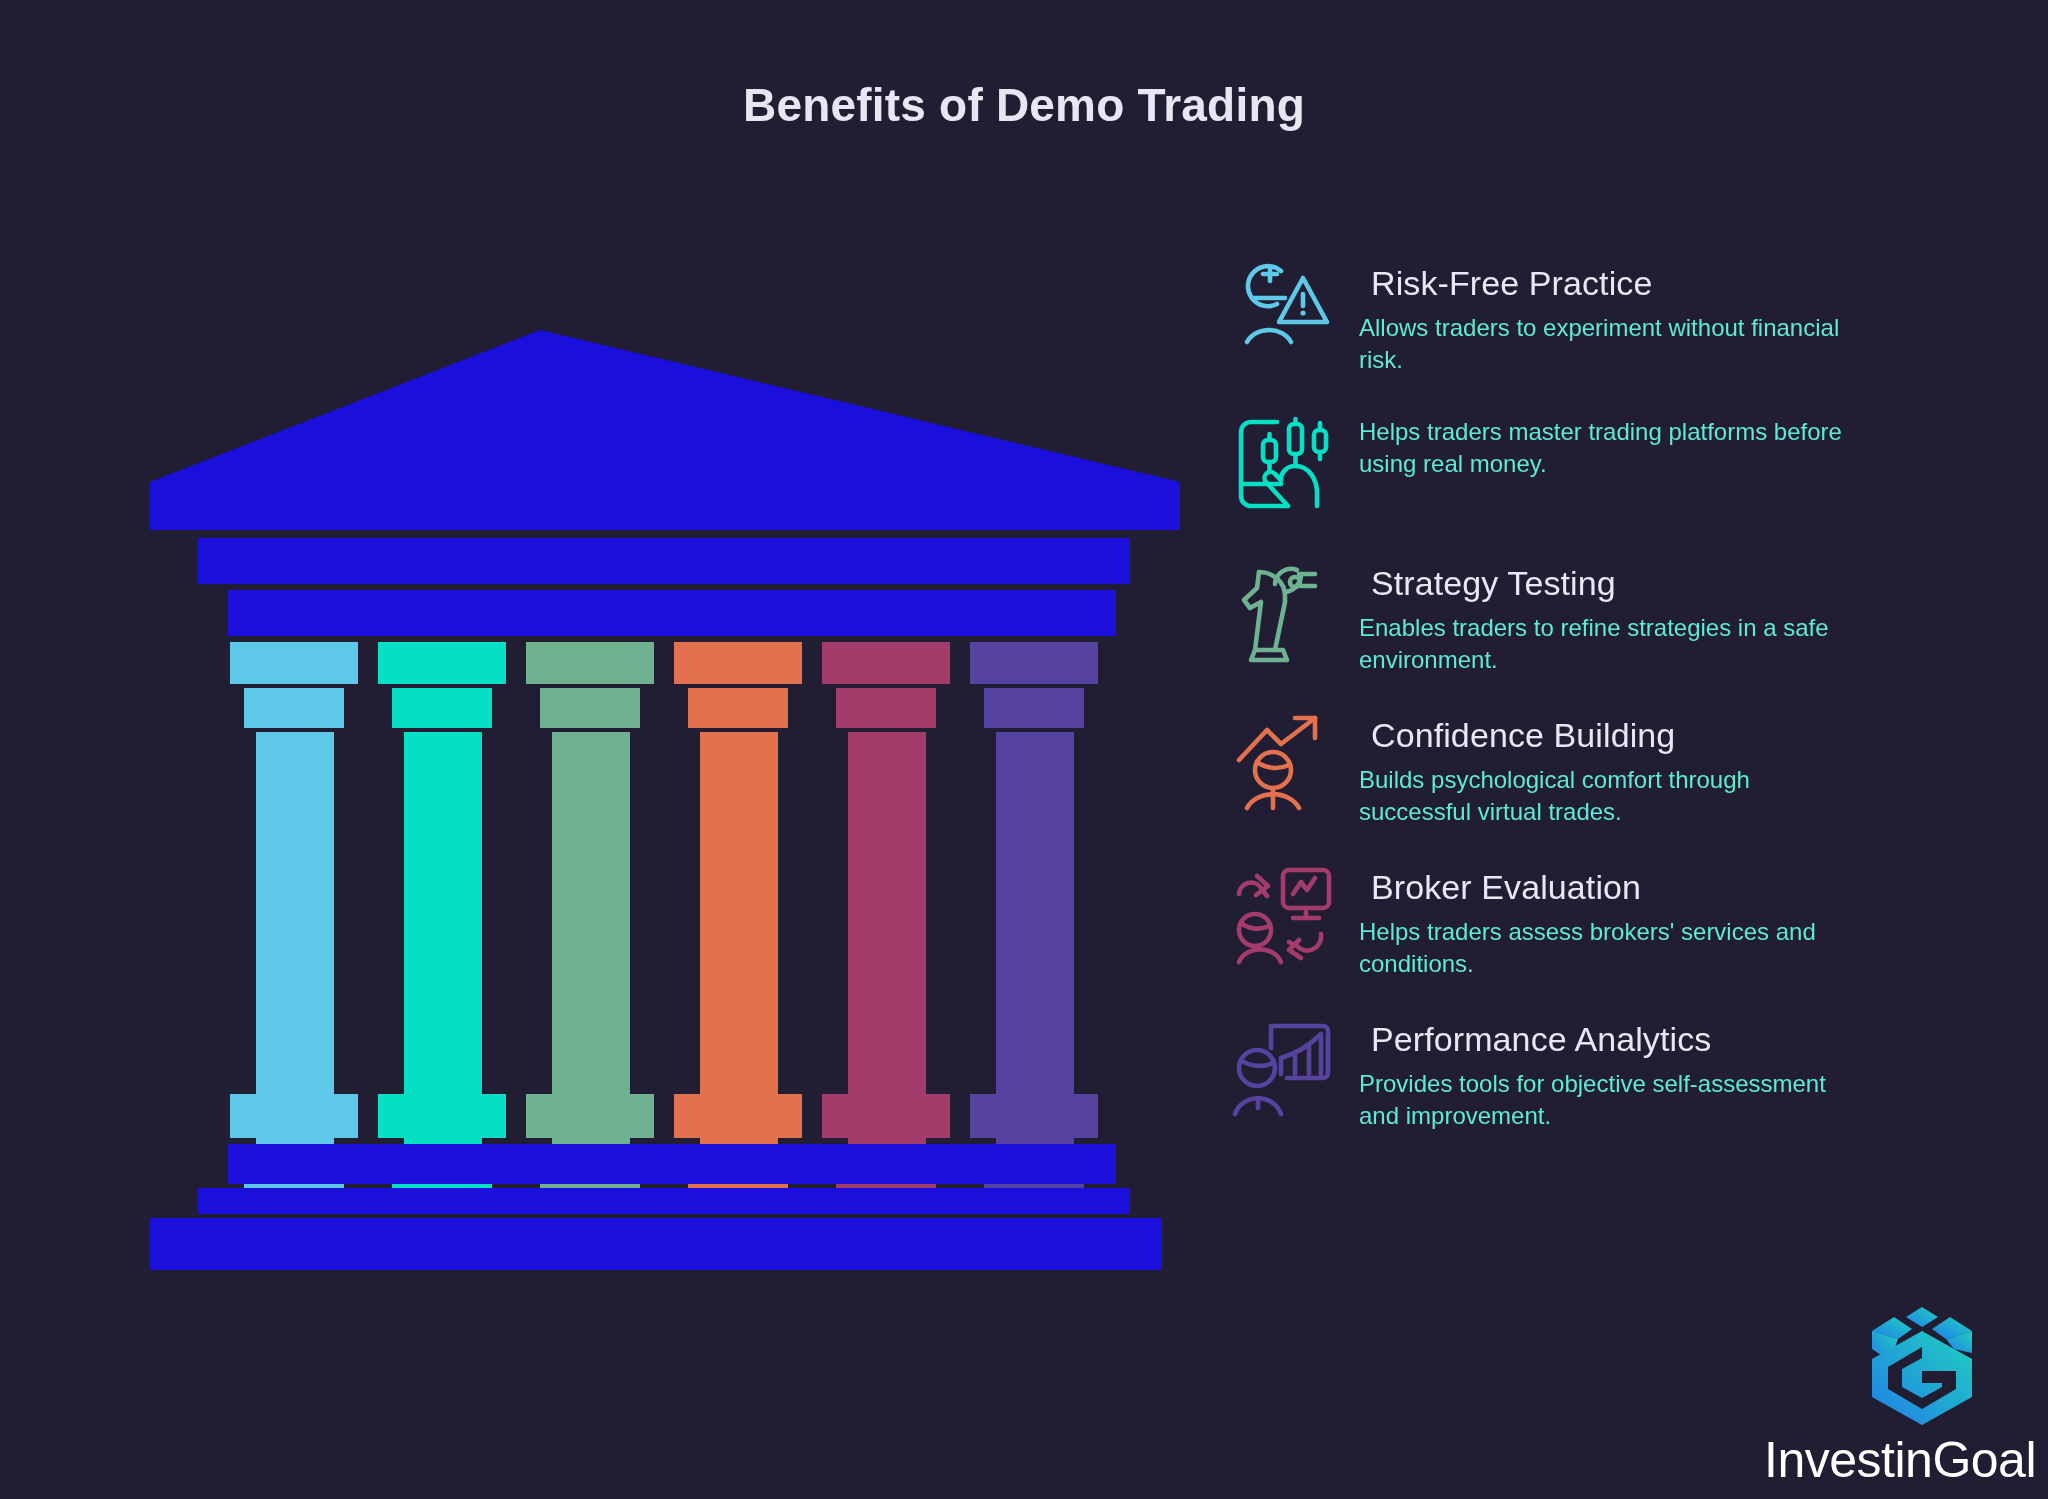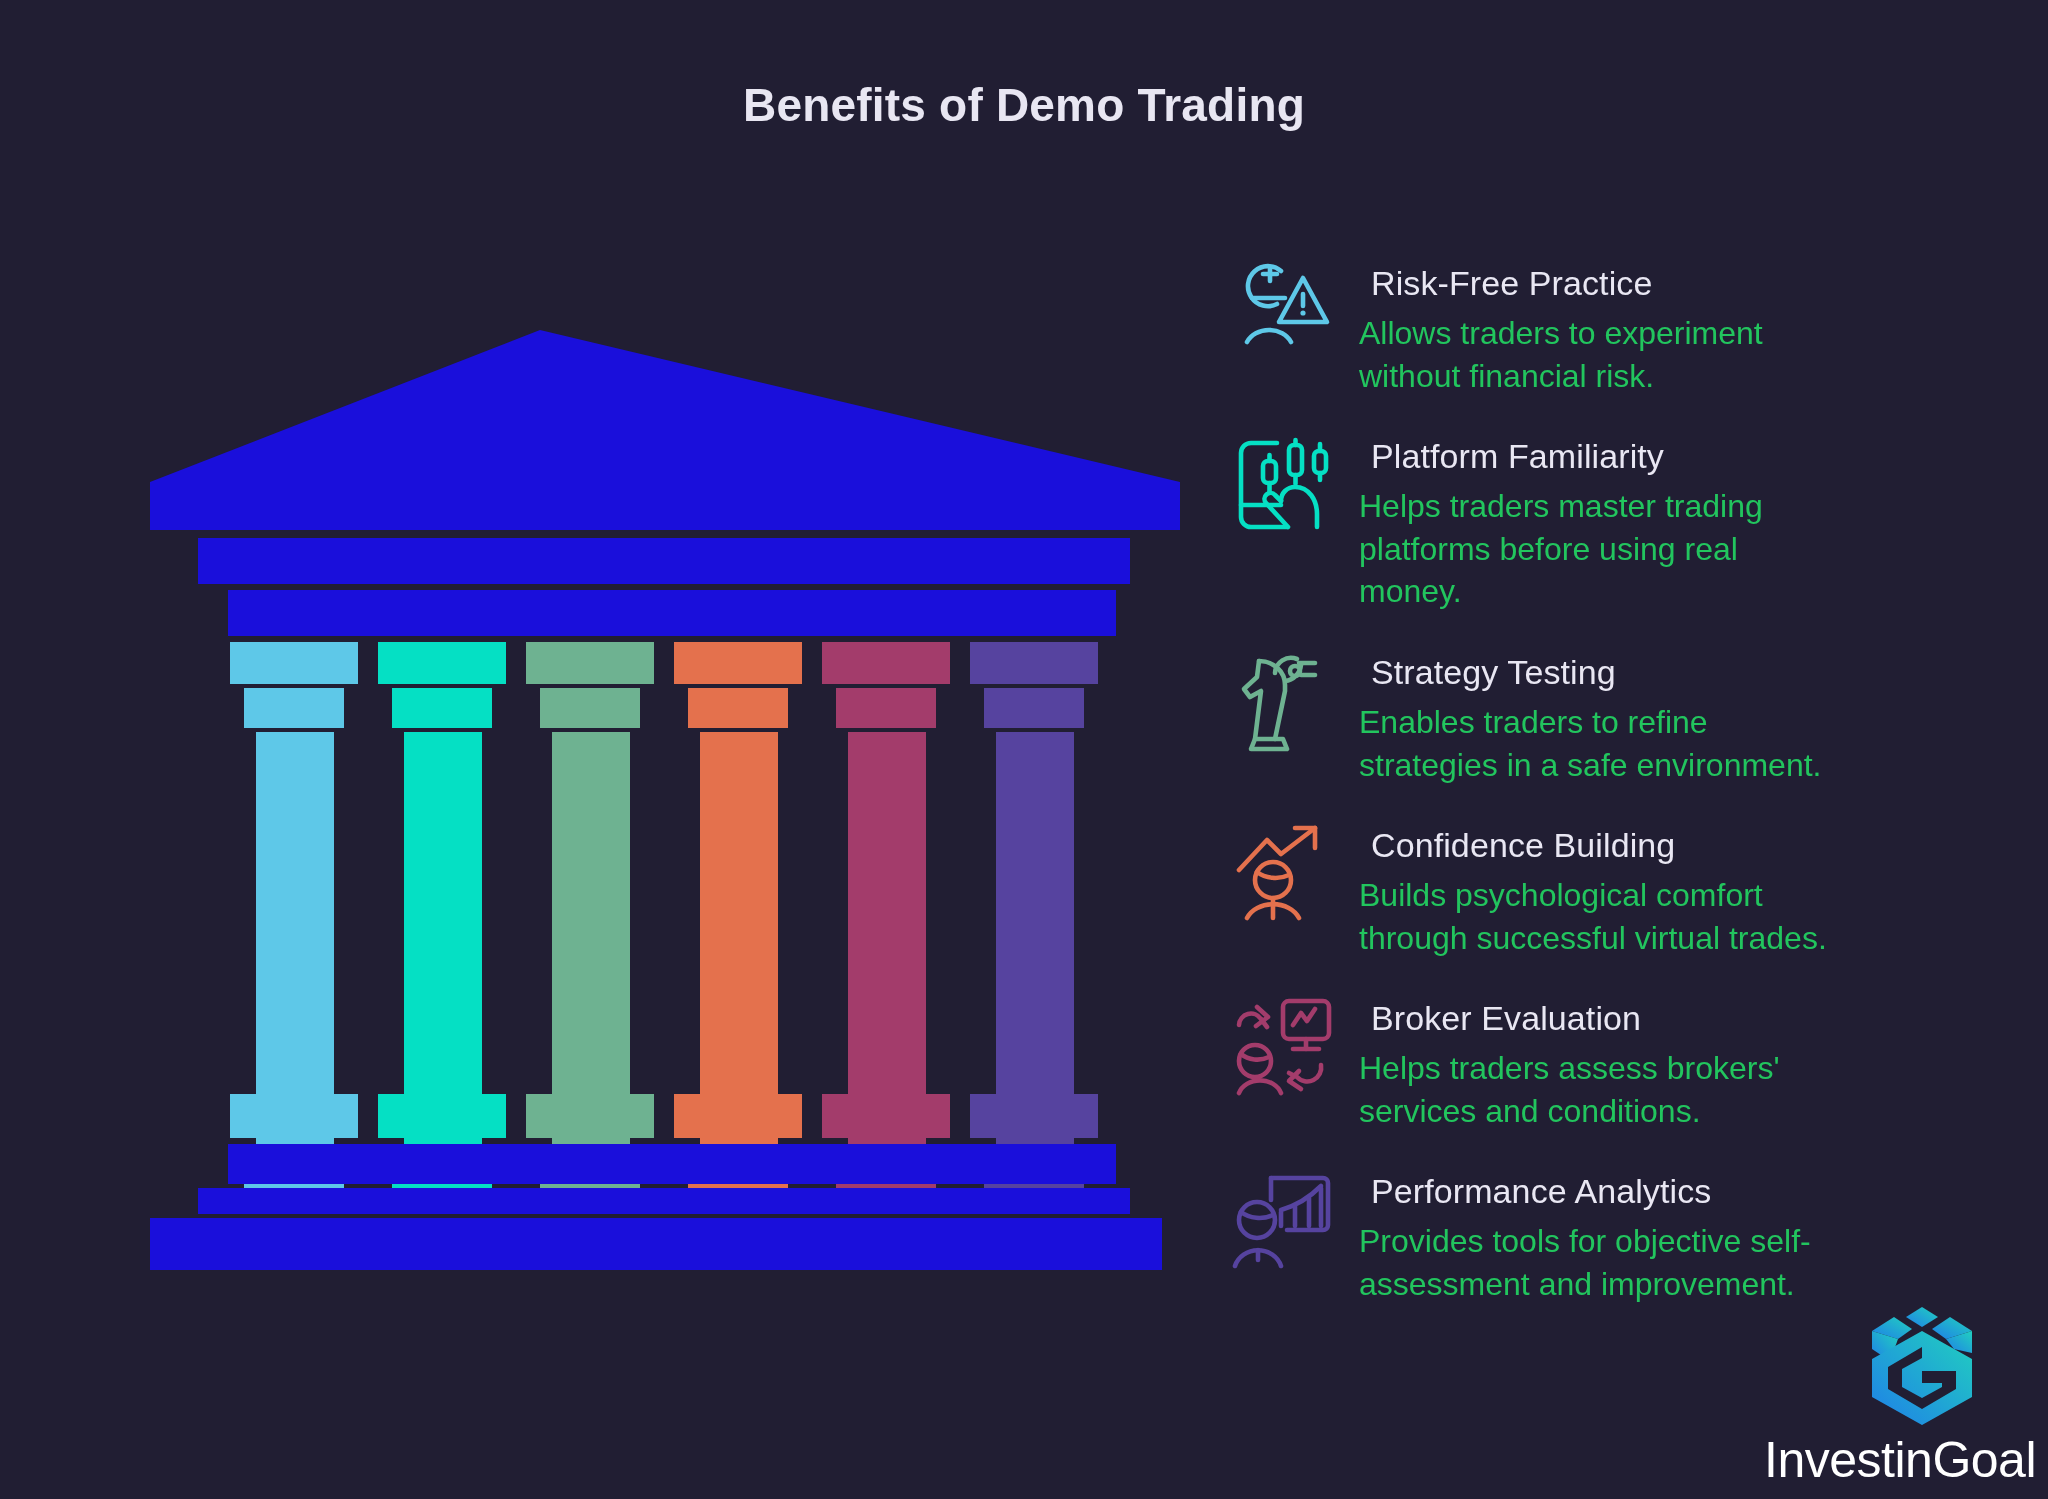"Allows traders to experiment without" .b-desc { color: #22c55e -> #5eead4; font-size: 32px -> 24px }
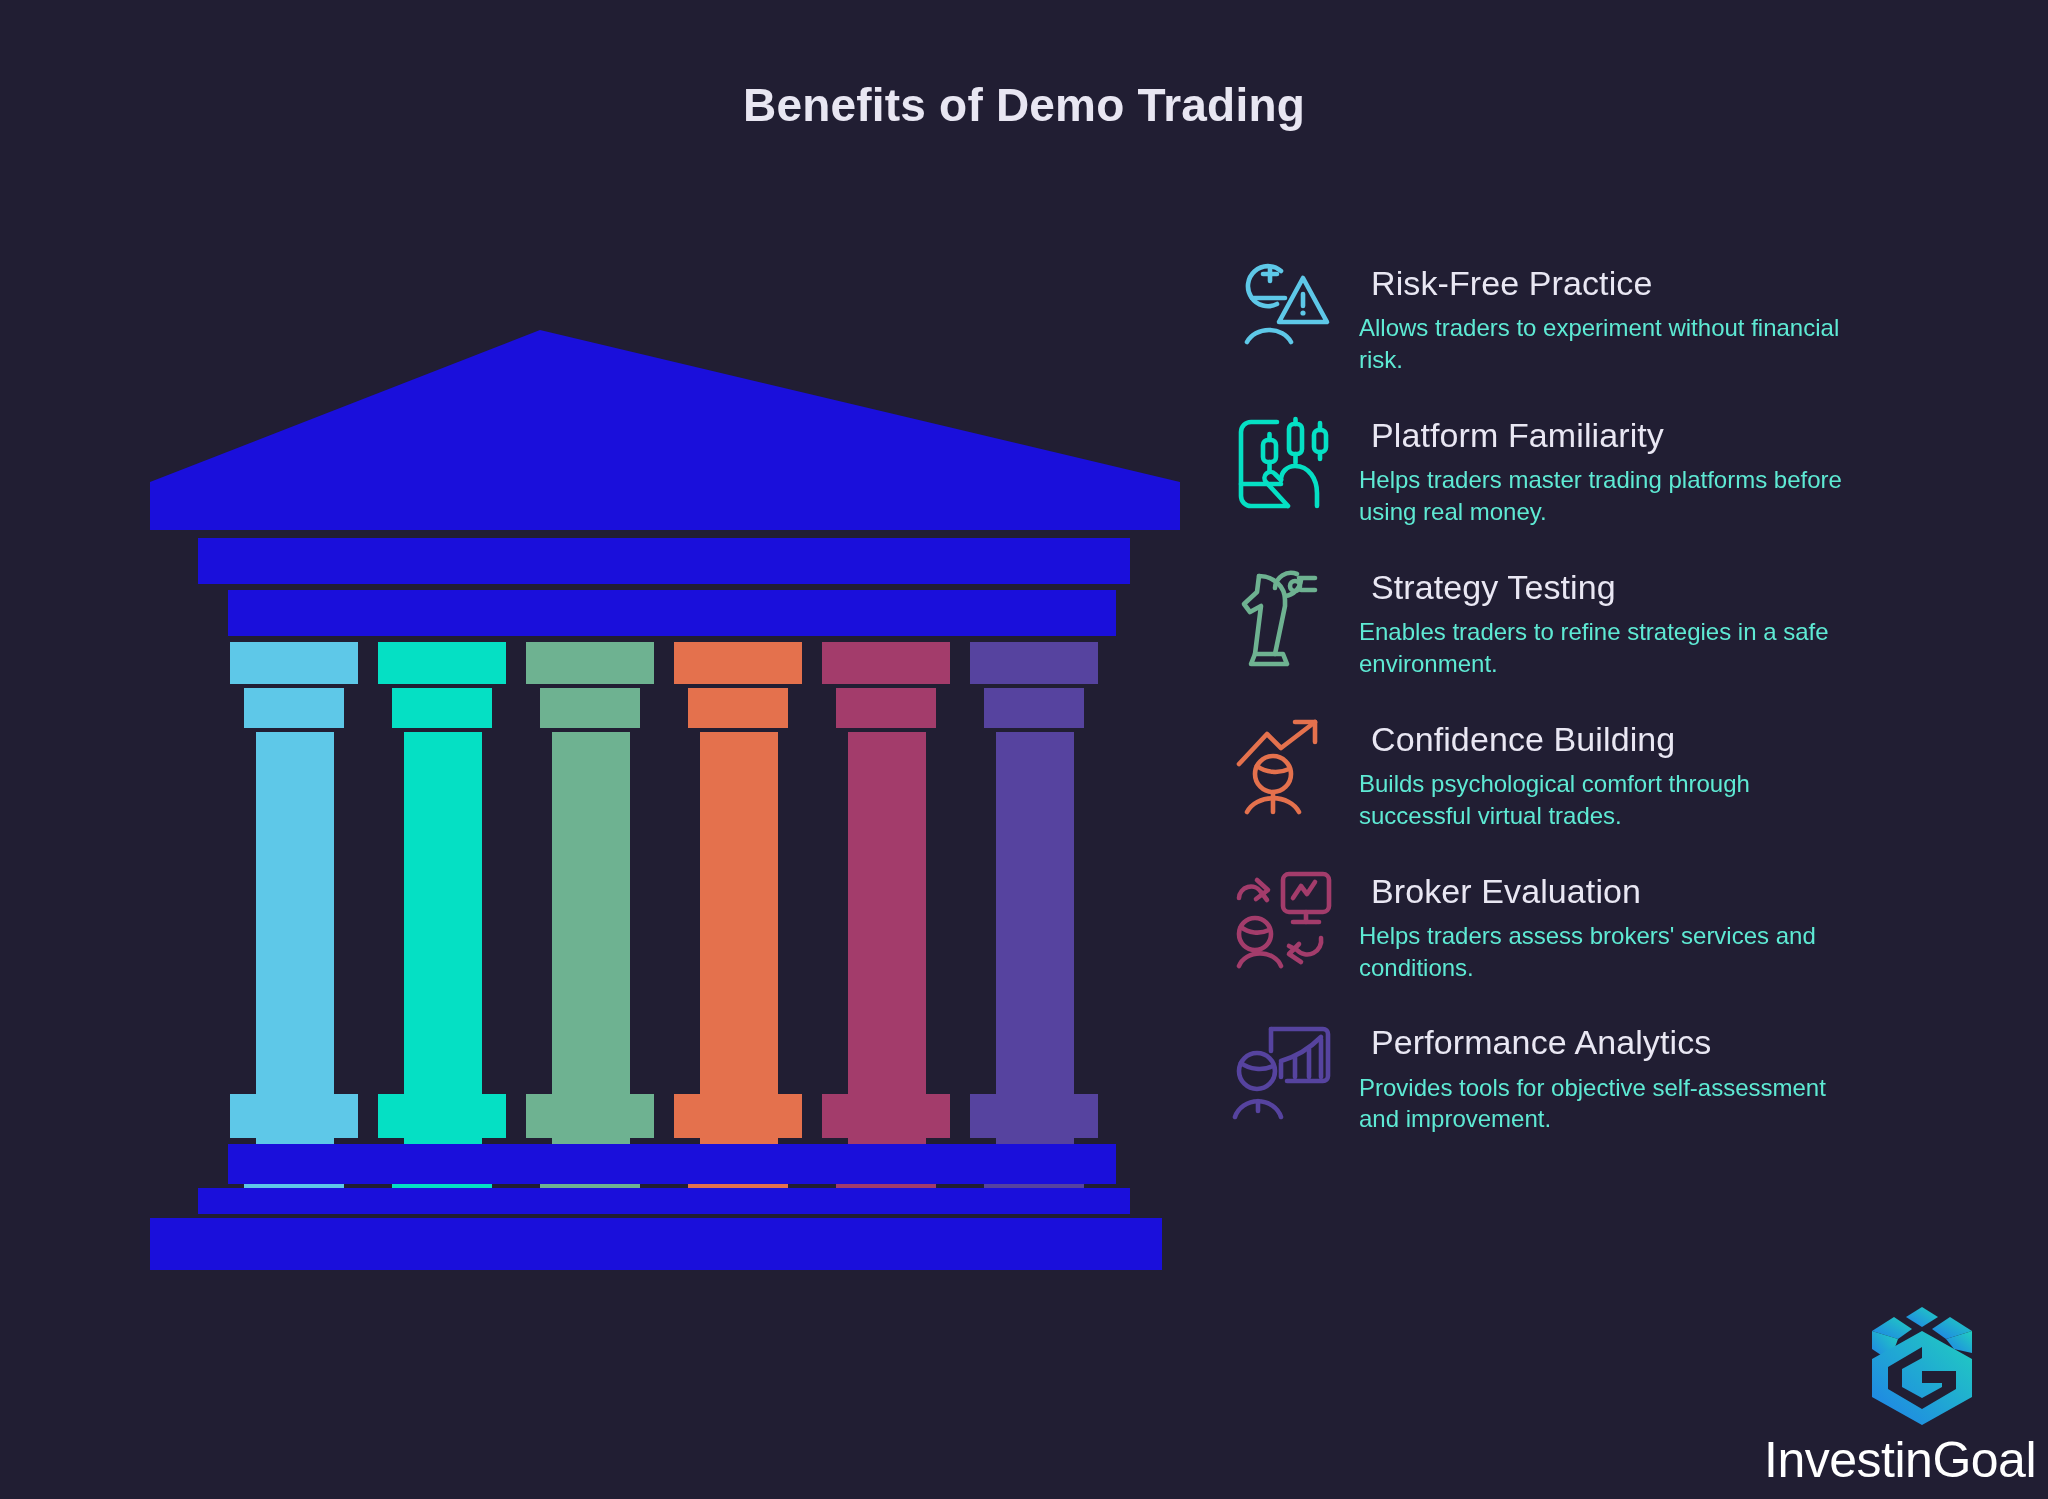"Platform Familiarity" p.b-title { html: <p>Platform Familiarity</p> -> none }
